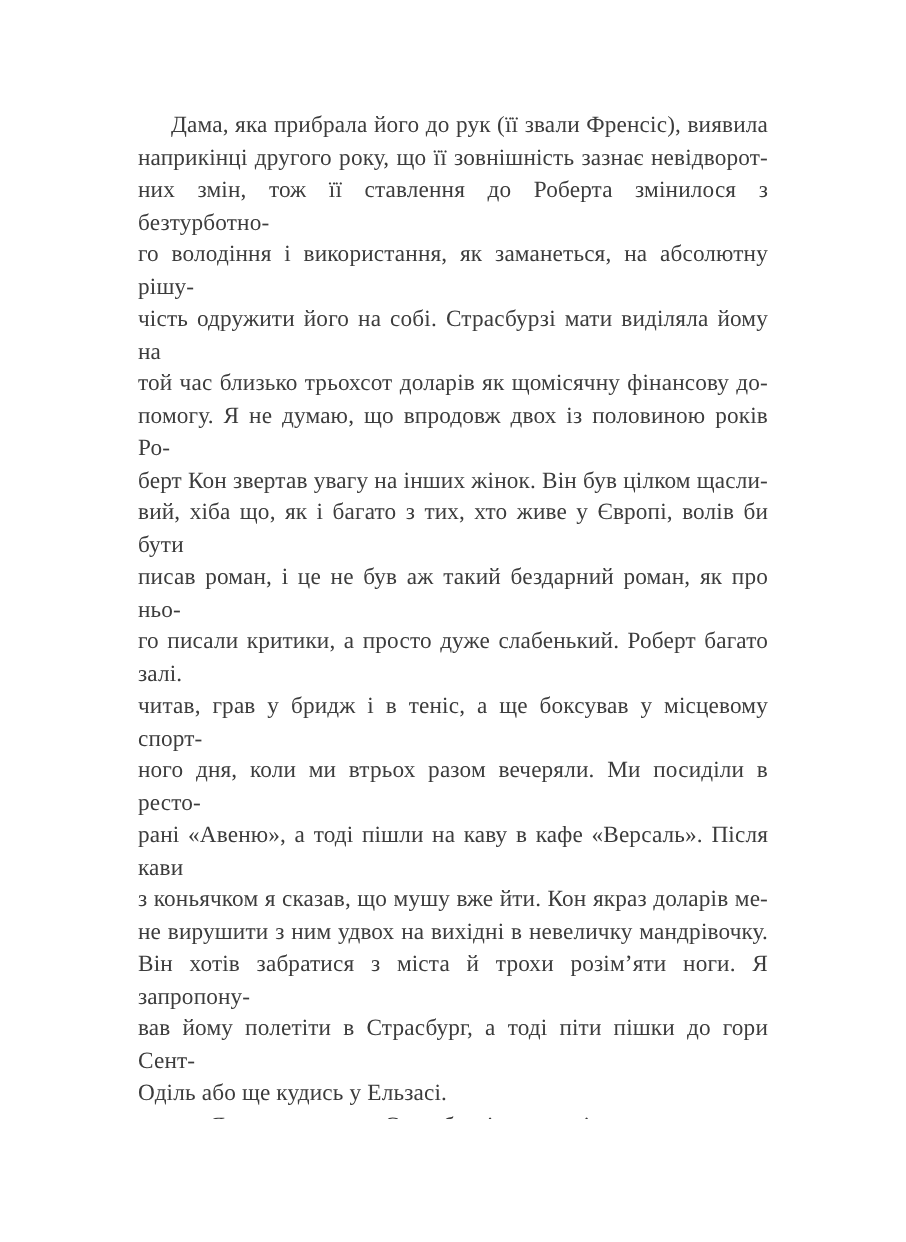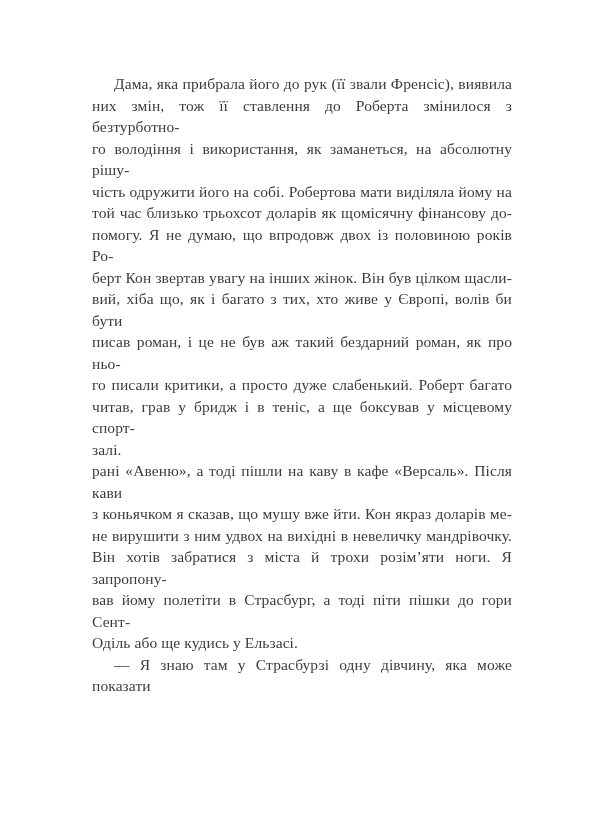"наприкінці другого року, що її" div.line { html: none -> <div>наприкінці другого року, що її зовнішність зазнає невідворот-</div> }
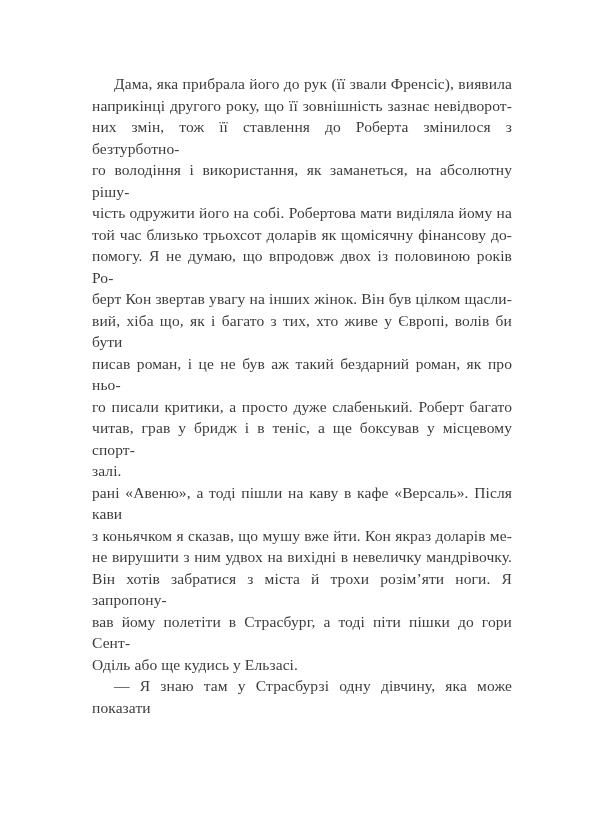"чість одружити його на собі." div.line { text: Робертова -> Страсбурзі }
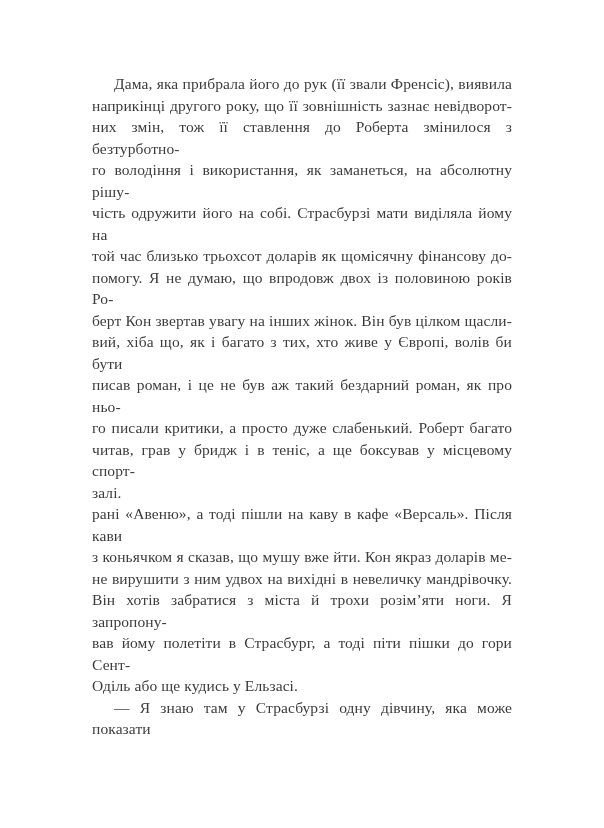"читав, грав у бридж і" div.line { order: before "залі." -> after "залі." }
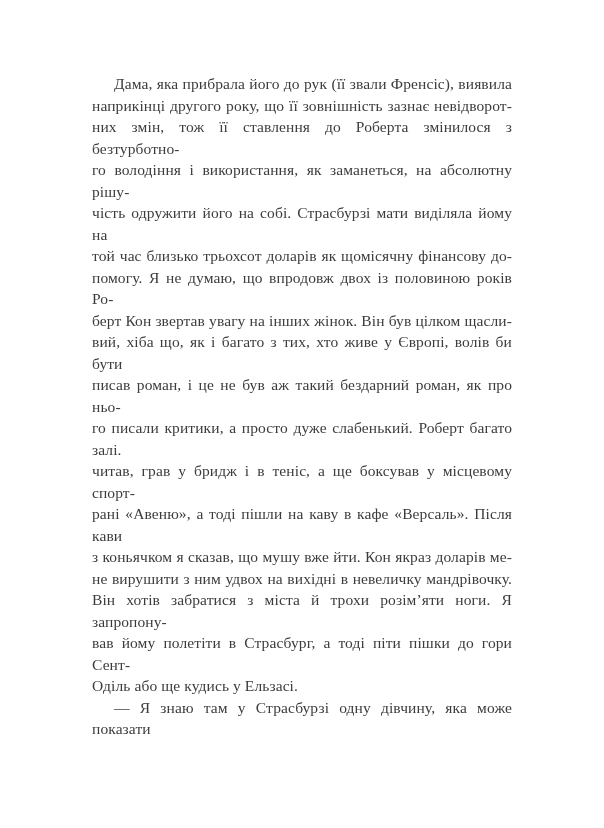"ного дня, коли ми втрьох" div.line { html: none -> <div>ного дня, коли ми втрьох разом вечеряли. Ми посиділи в ресто-</div> }
